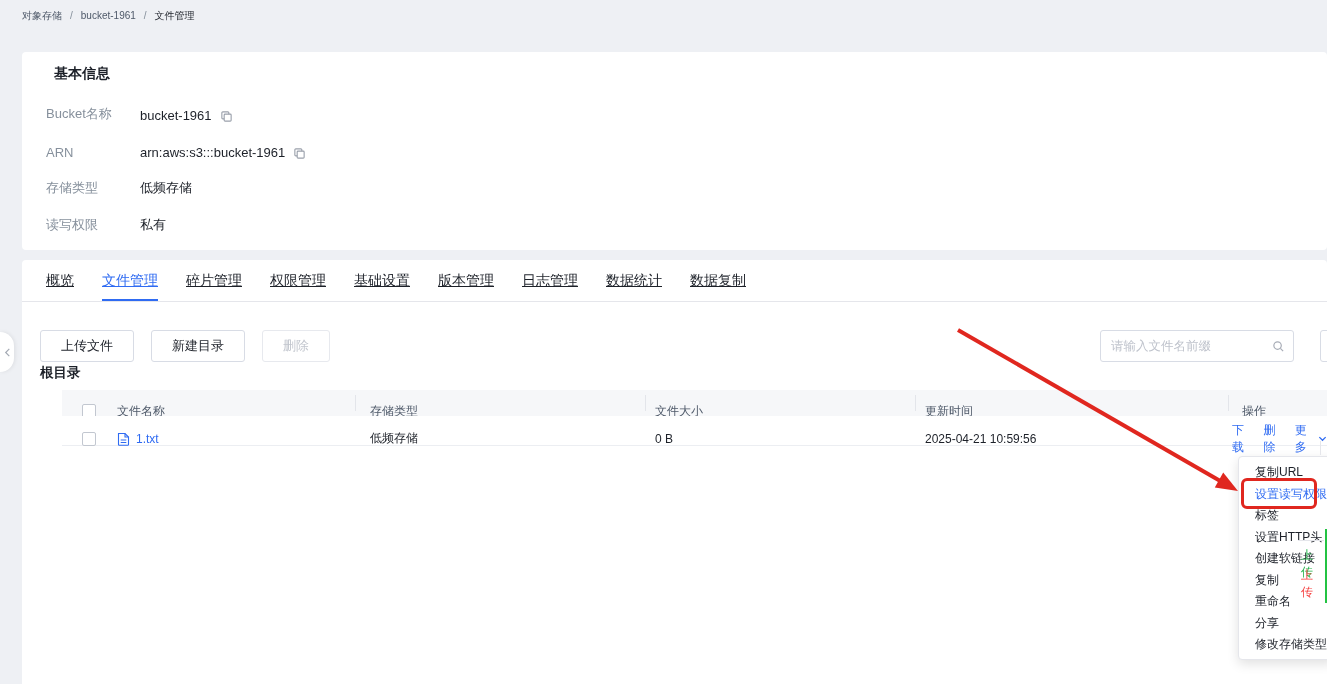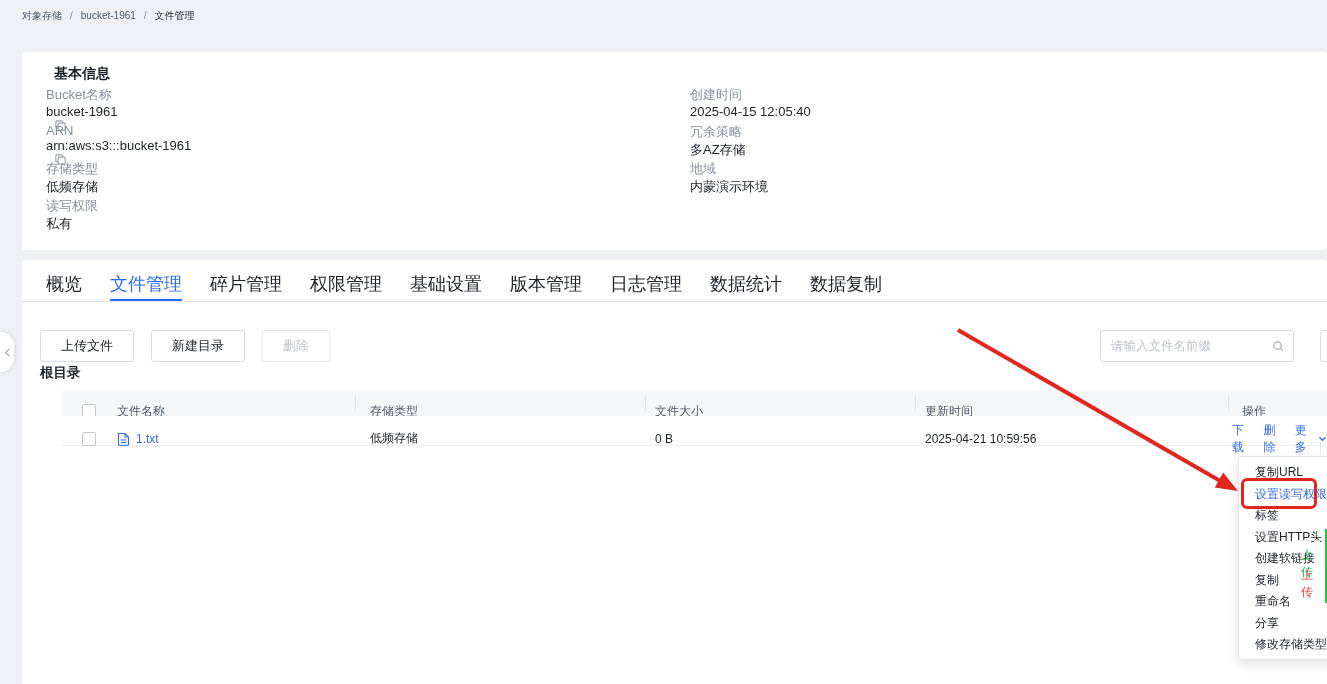"Bucket名称" .bi-row { align-items: flex-start -> flex-end; flex-direction: column -> none }
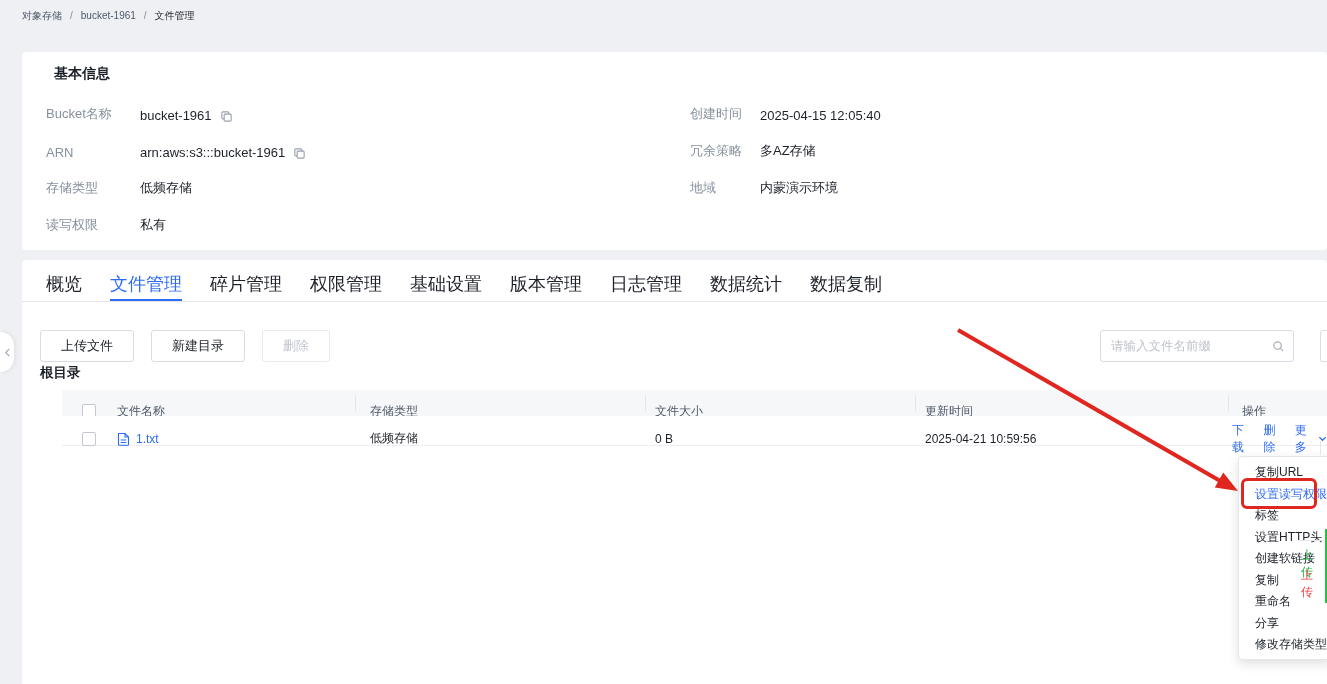"创建时间" div.bi-col { html: <div> <div> <span>创建时间</span> <span>2025-04-15 12:05:40</span> </div> <div> <span>冗余策略</span> <span>多AZ存储</span> </div> <div> <span>地域</span> <span>内蒙演示环境</span> </div> </div> -> none }
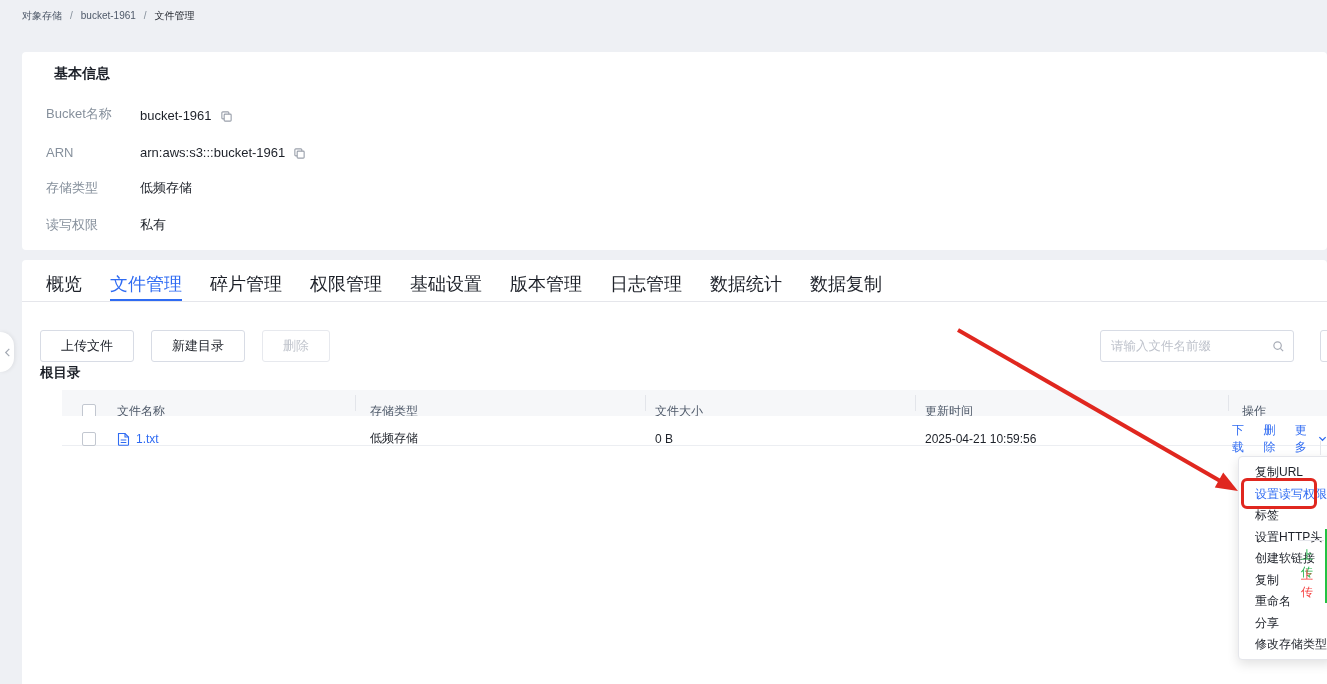"概览" .tab { font-size: 18px -> 14px; text-decoration: none -> underline }
